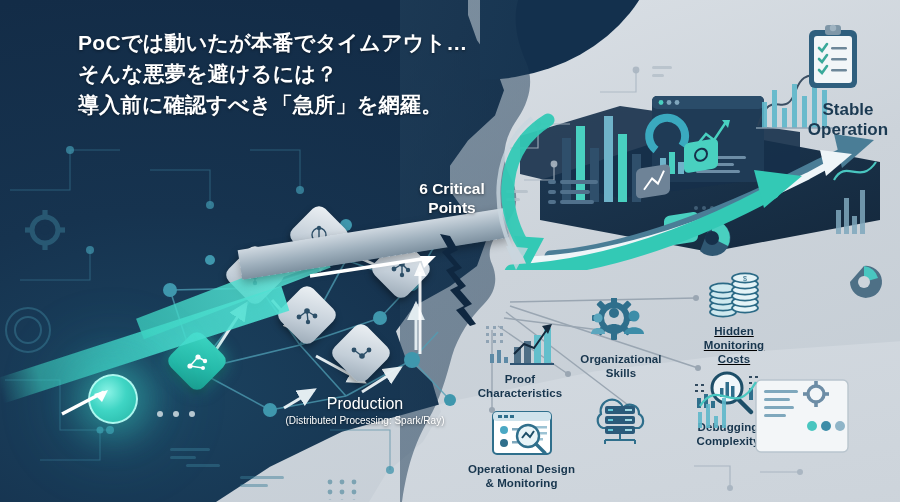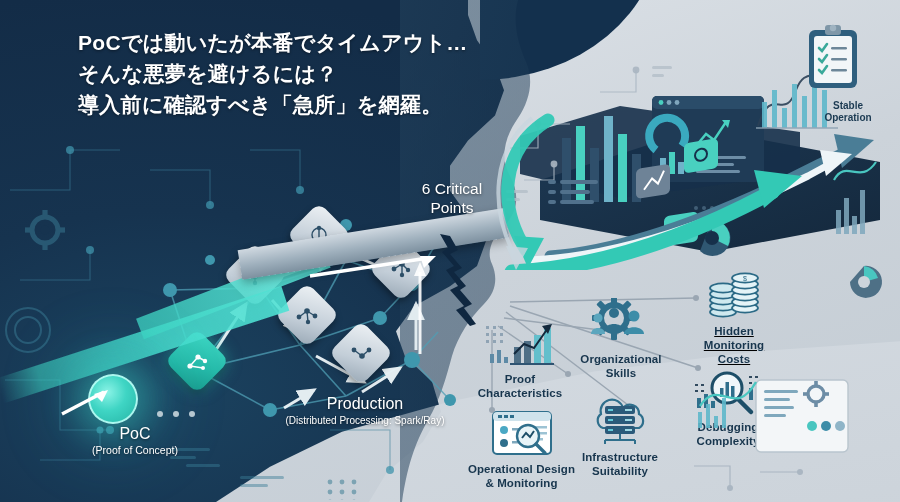"Stable" div.lbl { font-size: 10px -> 17px }
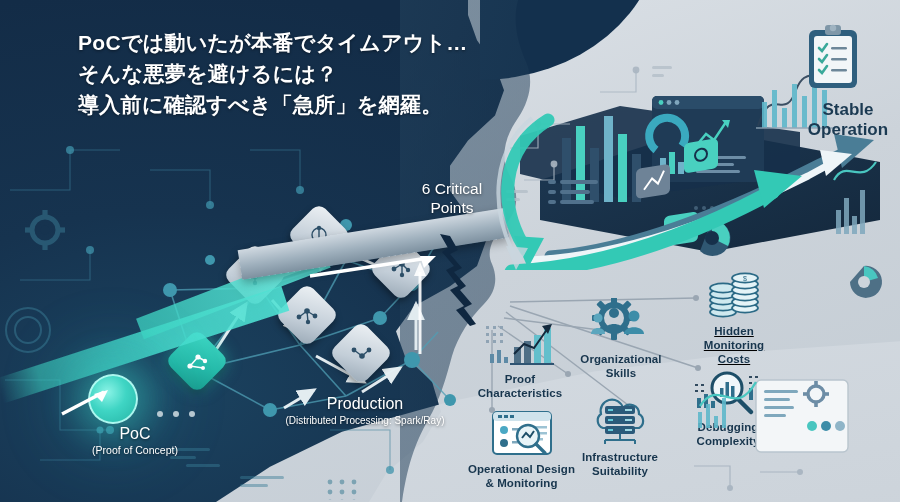"6 Critical" div.lbl { font-weight: normal -> bold }
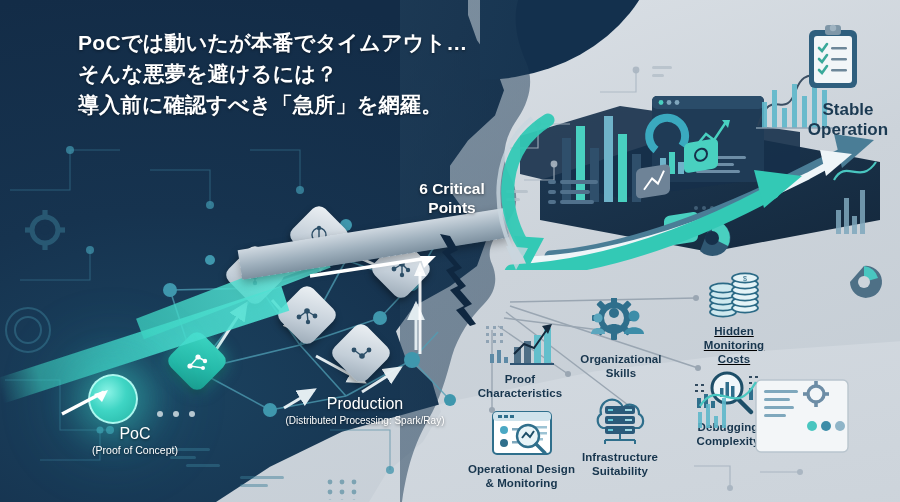"PoC" div.lbl { html: <div> <div>PoC</div> <div>(Proof of Concept)</div> </div> -> none }
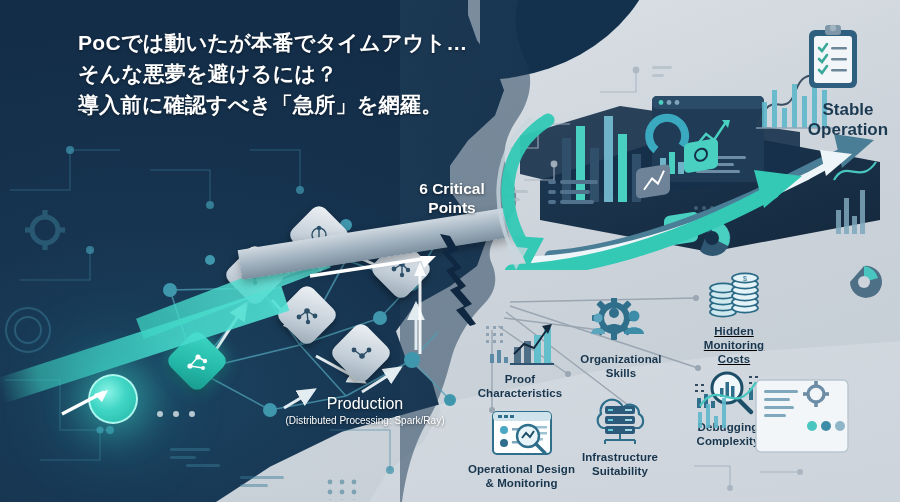"Infrastructure" div.cap { html: <div> <div>Infrastructure</div> <div>Suitability</div> </div> -> none }
